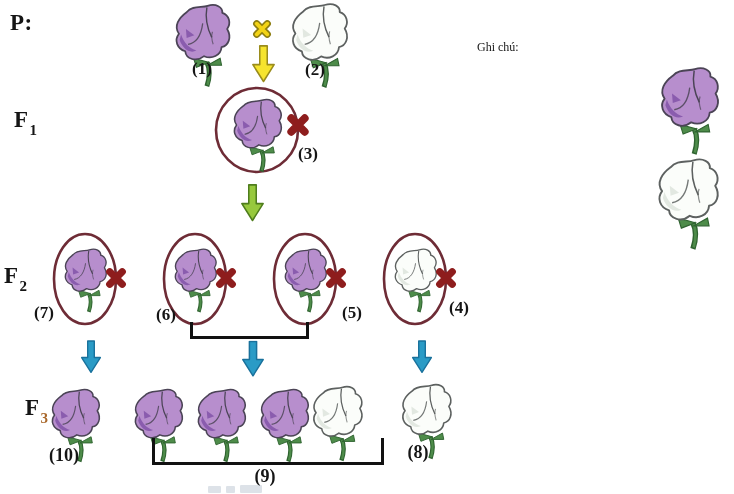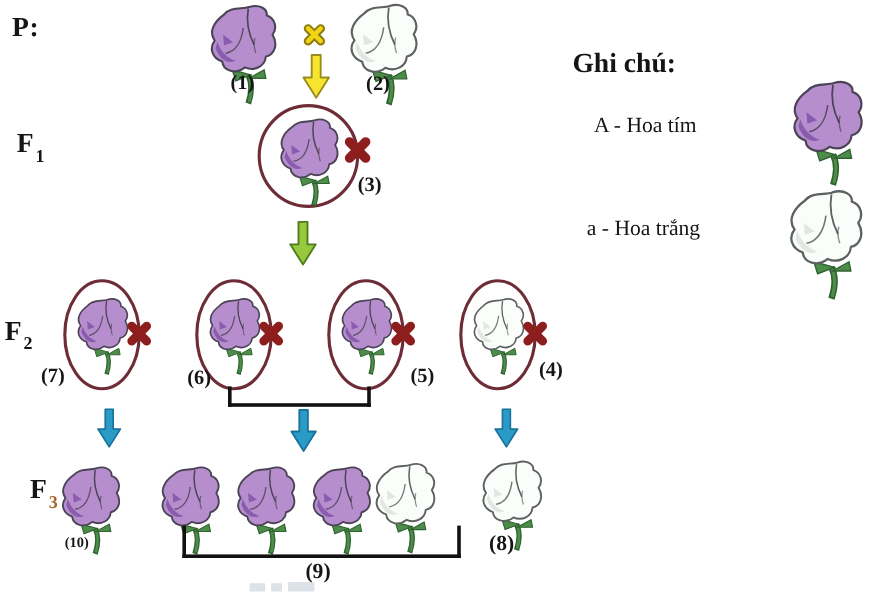"Ghi chú:" .legend-title { font-size: 23px -> 12px; font-weight: 700 -> 400 }
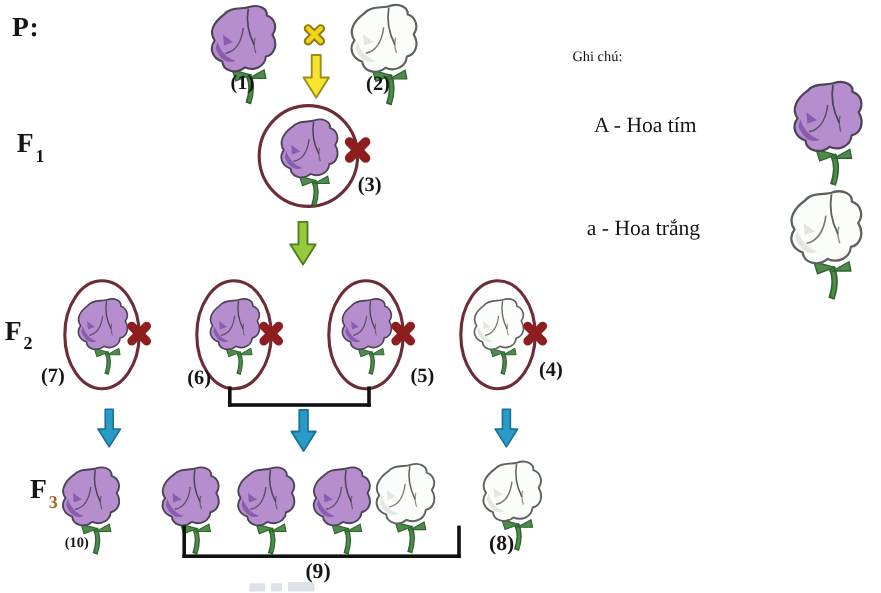"A - Hoa tím" div.abs { html: <div>A - Hoa tím</div> -> none }
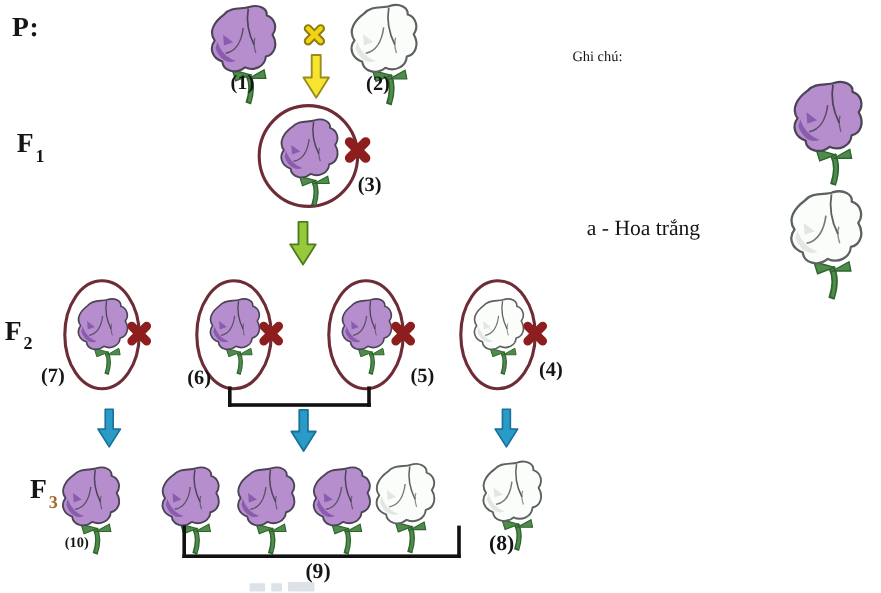"a - Hoa trắng" div.abs { html: <div>a - Hoa trắng</div> -> none }
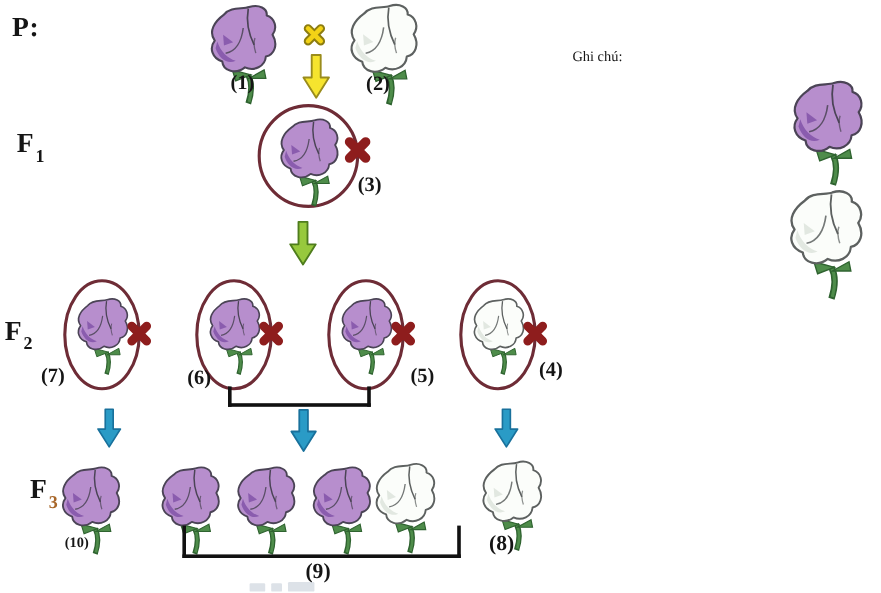"(10)" div.abs { font-size: 12px -> 18px }
